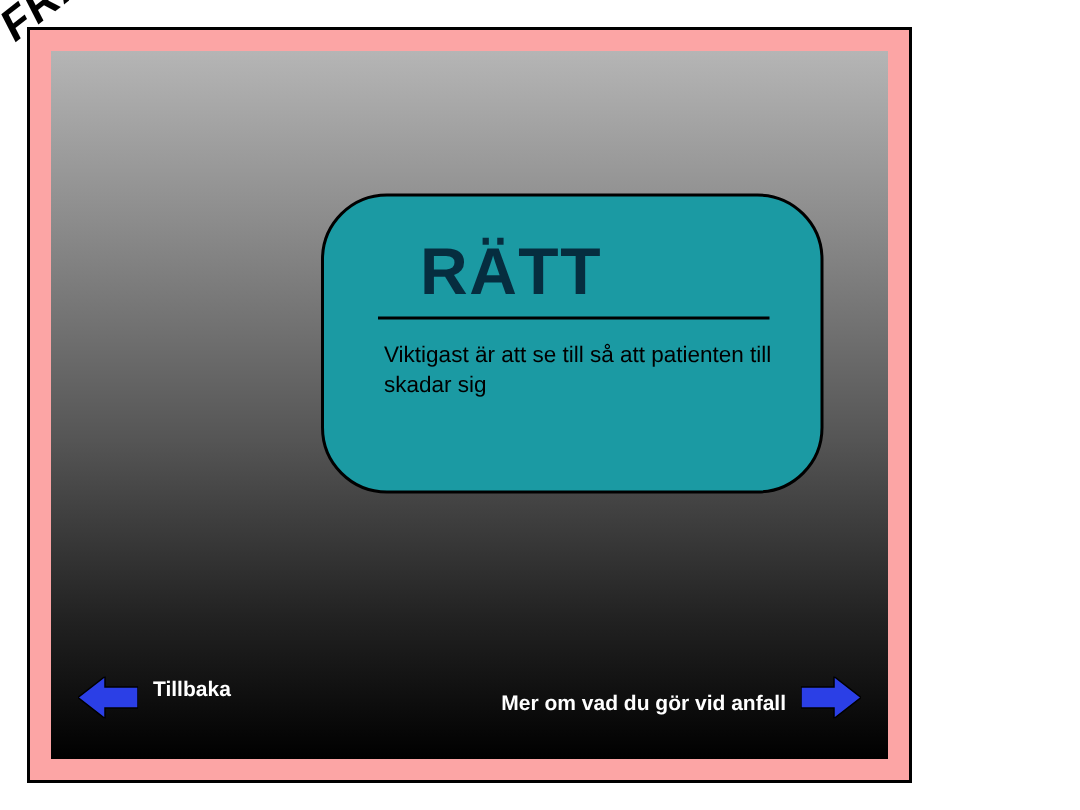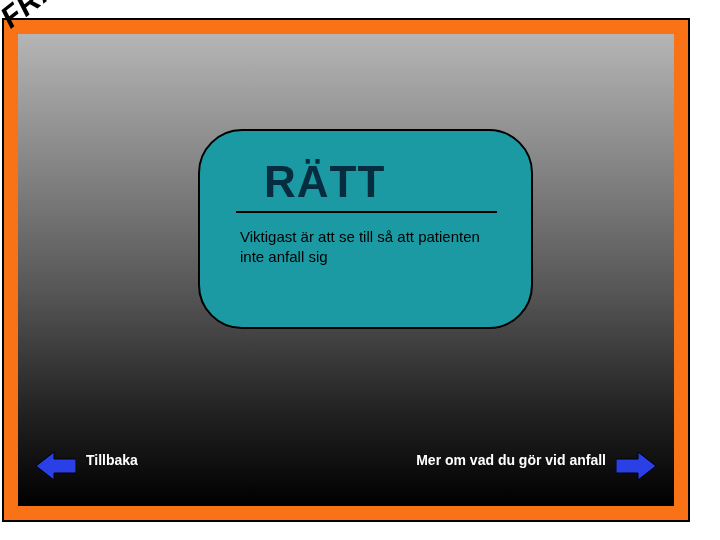"RÄTT" .outer-frame { background: #f97316 -> #fca5a5; left: 2px -> 18px; width: 688px -> 590px }
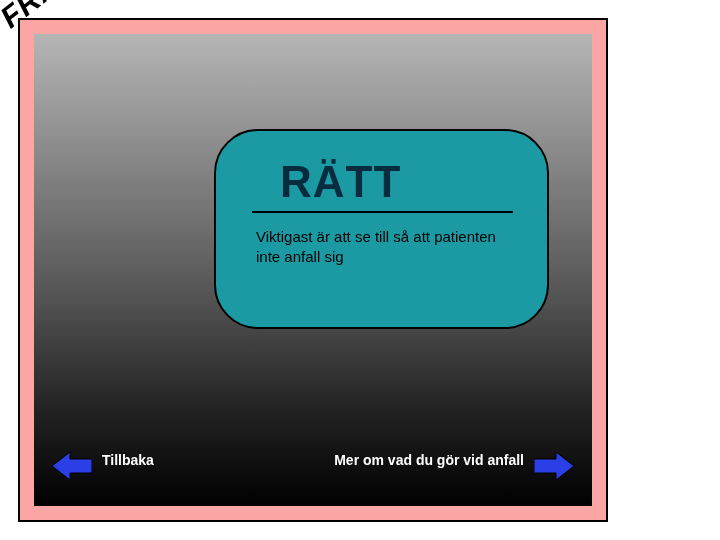"Viktigast är att se till" div.answer-body { text: inte anfall -> till skadar }
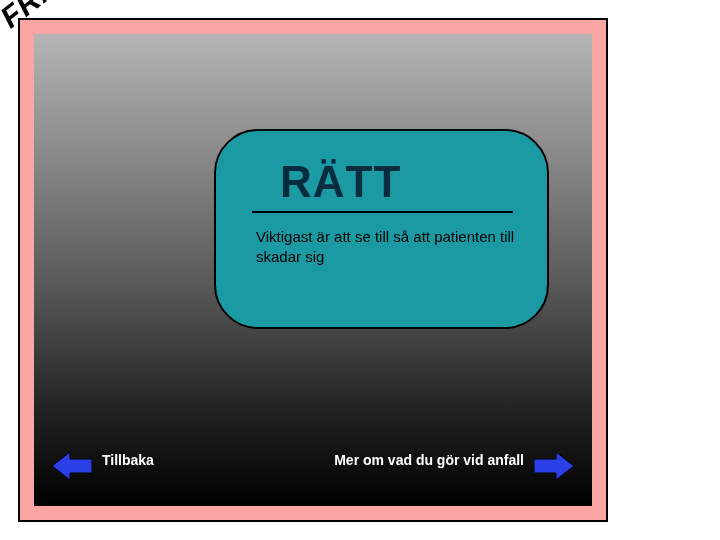"Mer om vad du gör" .nav-forward { align-items: none -> center }
